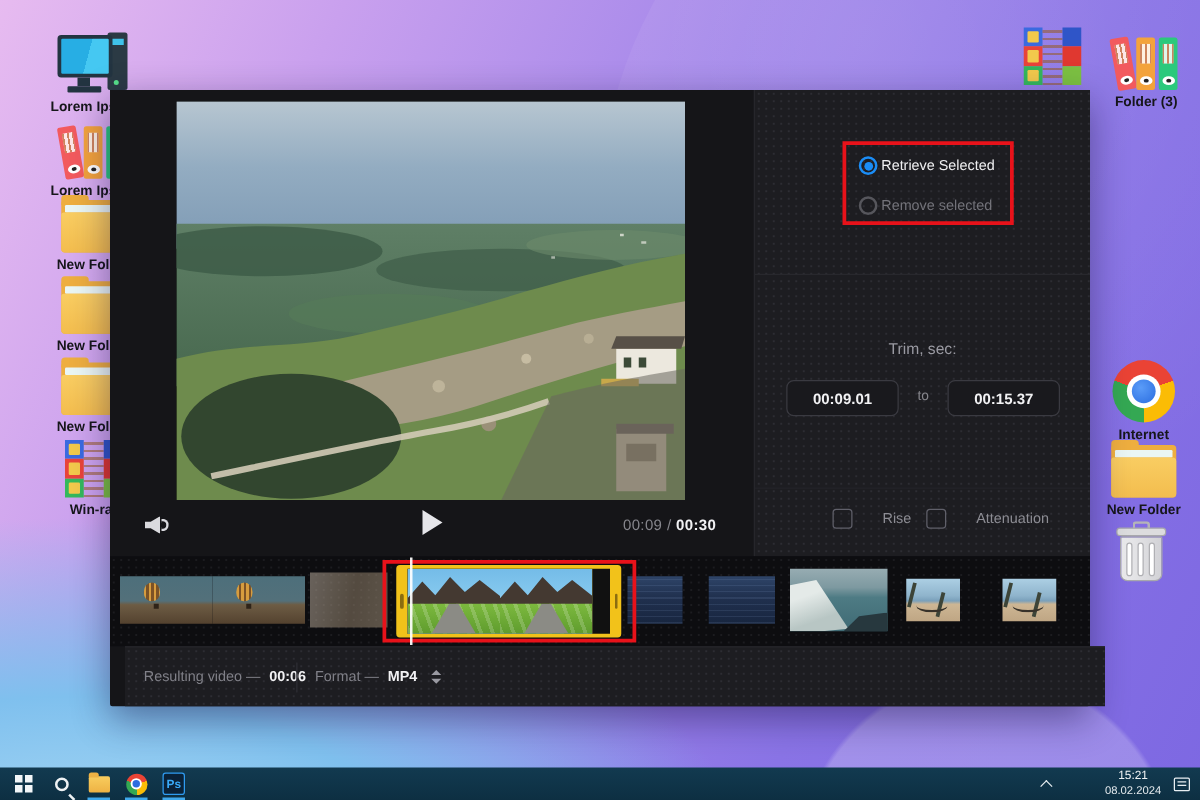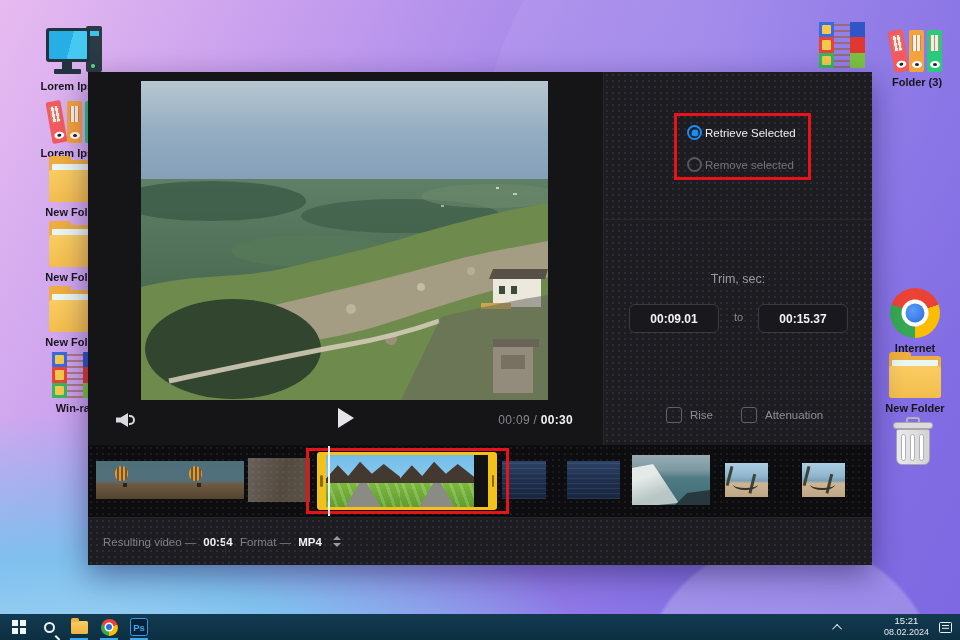"Rise" .chk-row { gap: 8px -> 24px }
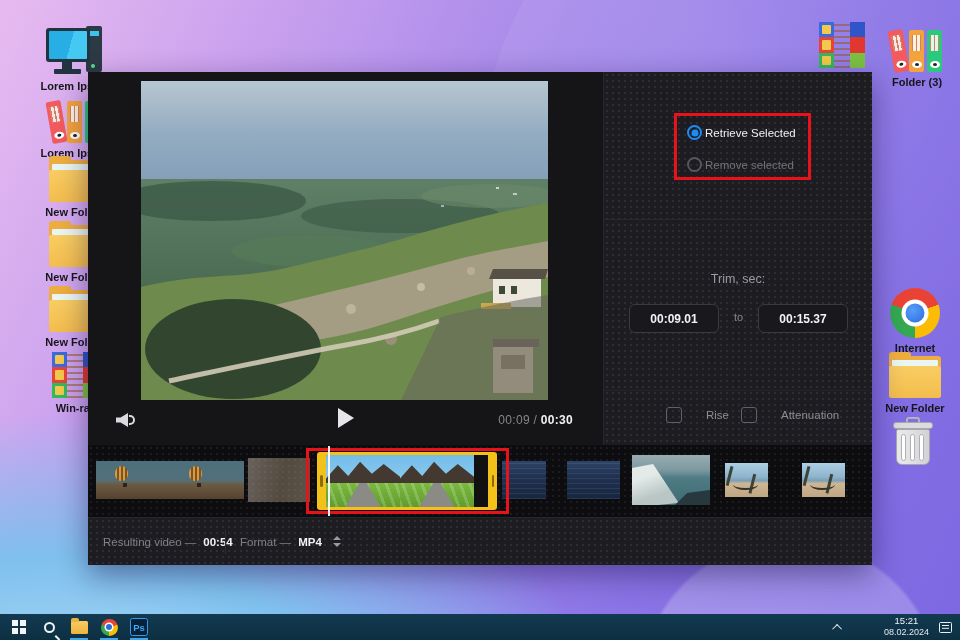"Resulting video —" .bottombar { left: 0 -> 12px }
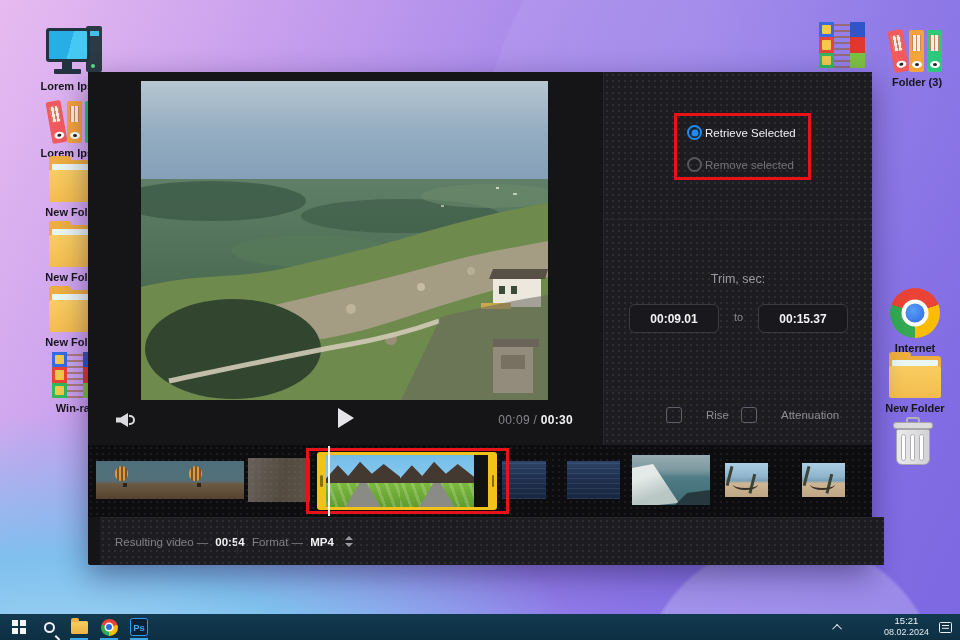"00:54" span.bb-value { text: 00:54 -> 00:06 }
